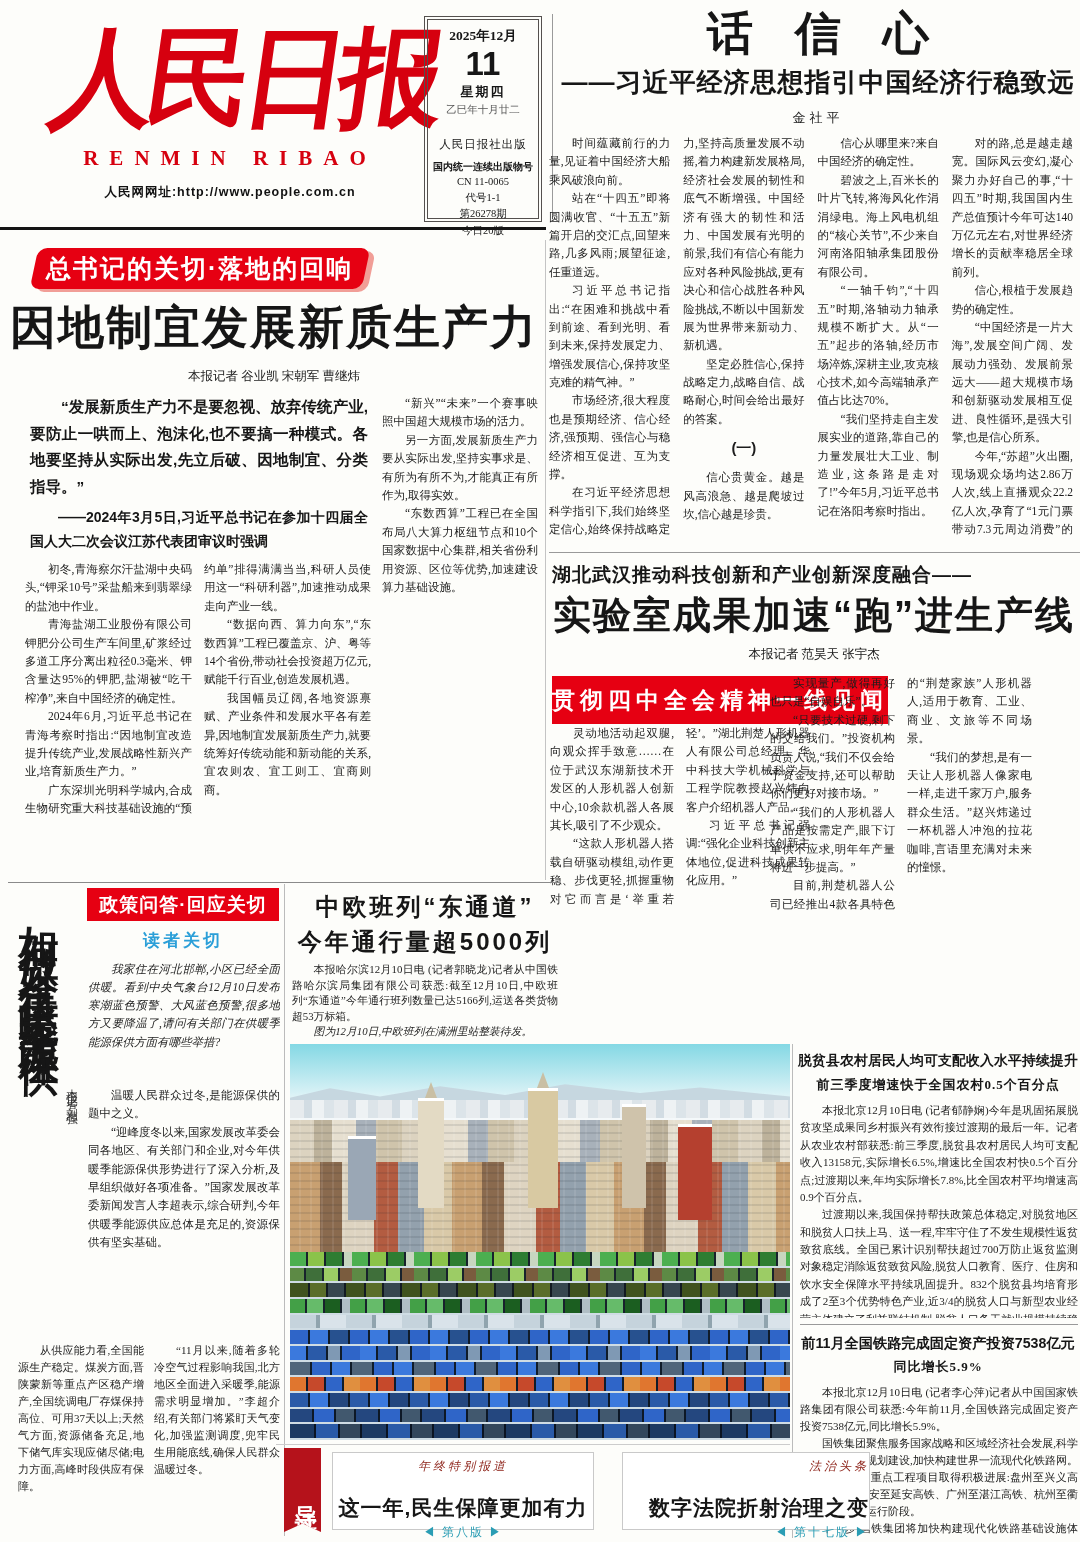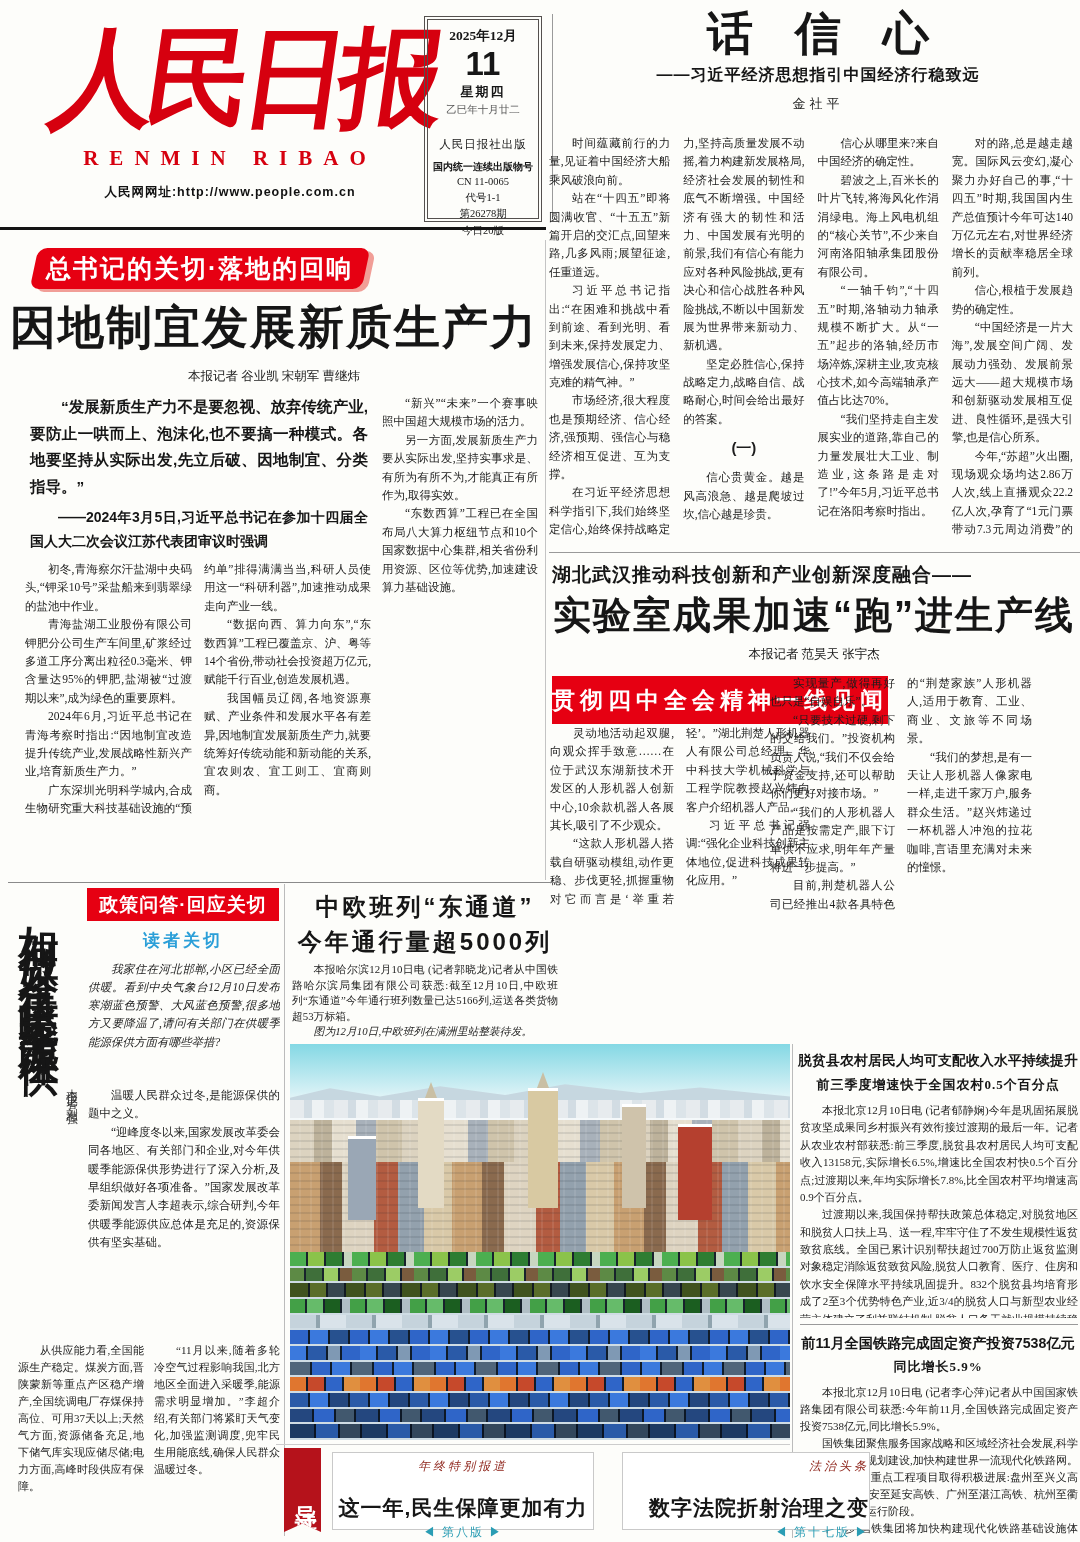"——习近平经济思想指引中国经济行稳致远" .lead-sub { font-size: 16px -> 26px }
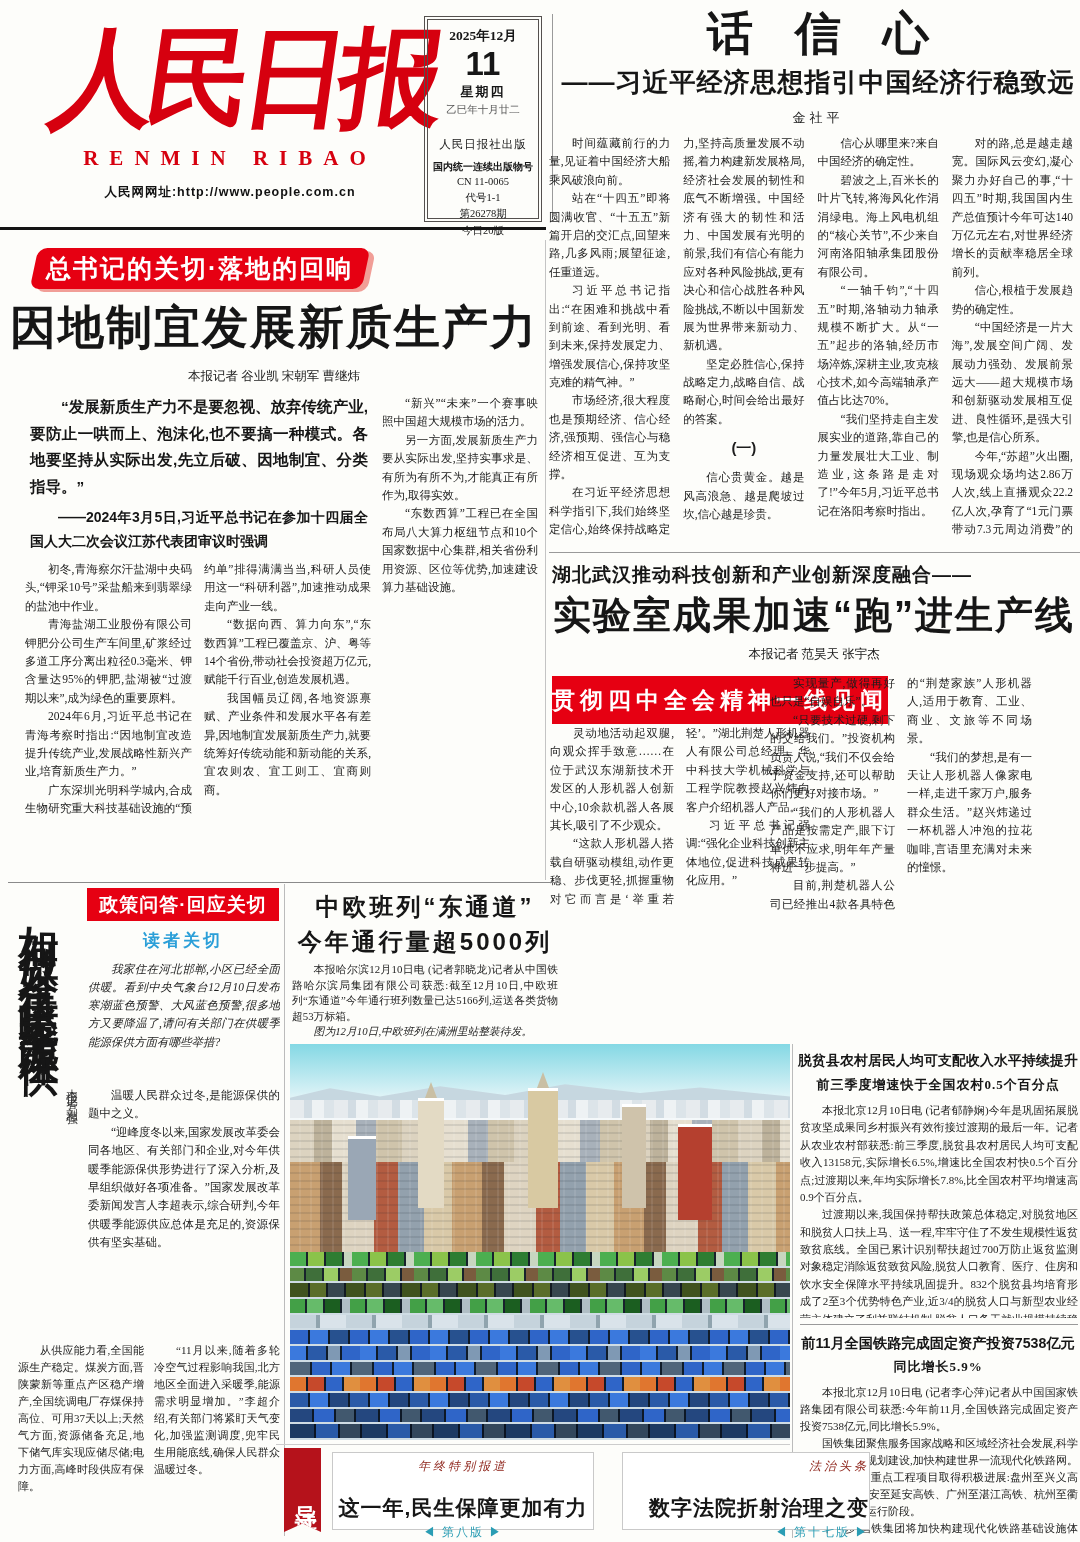"青海盐湖工业股份有限公司钾肥分公司生产车间里,矿浆经过多道工序分离出粒径0.3毫" p { text: 过渡期以来”,成为绿色的重要原料 -> 吃干榨净”,来自中国经济的确定性 }
